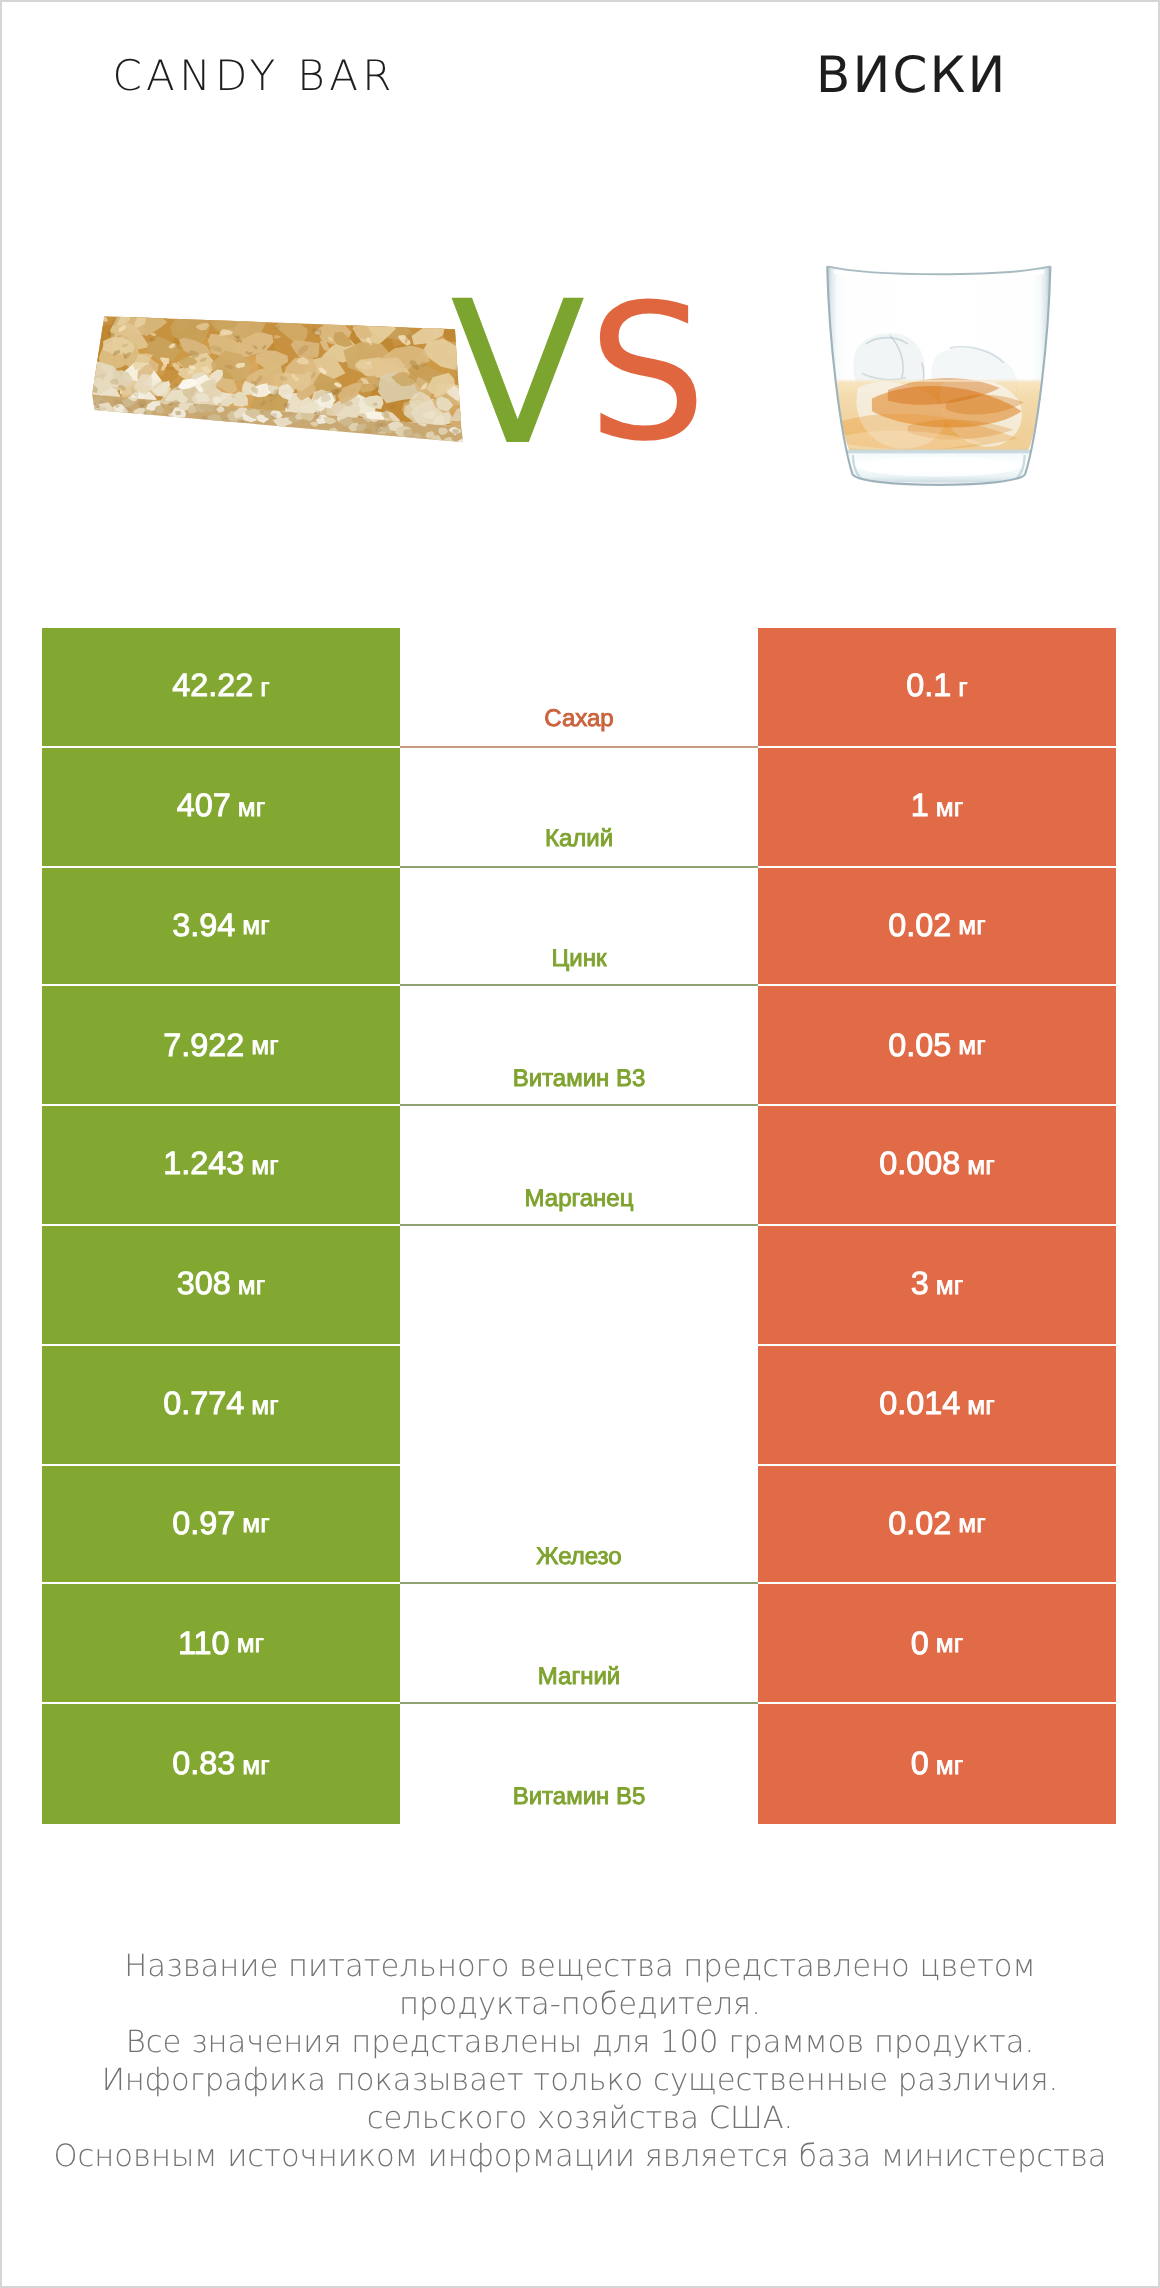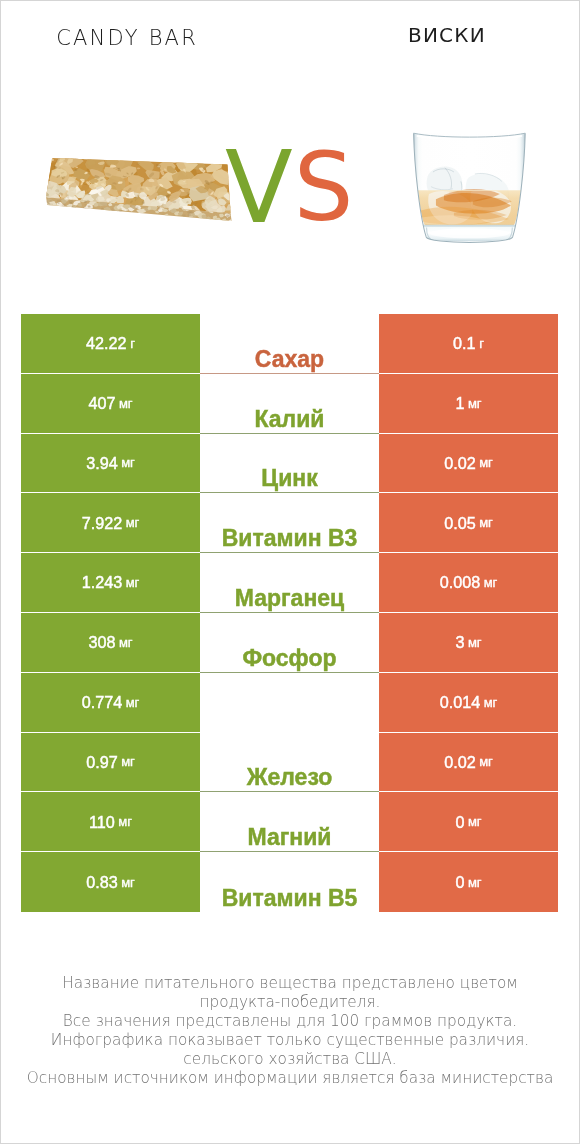"ВИСКИ" .title-r { font-size: 20px -> 25px }
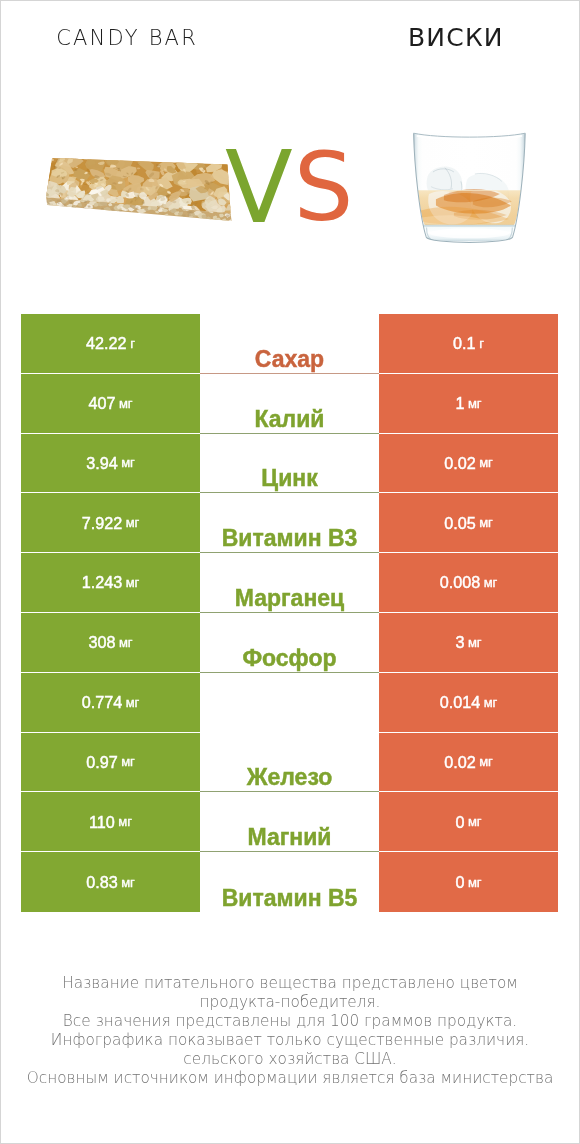"Сахар" .lbl { font-size: 23px -> 12px; font-weight: 700 -> 400 }
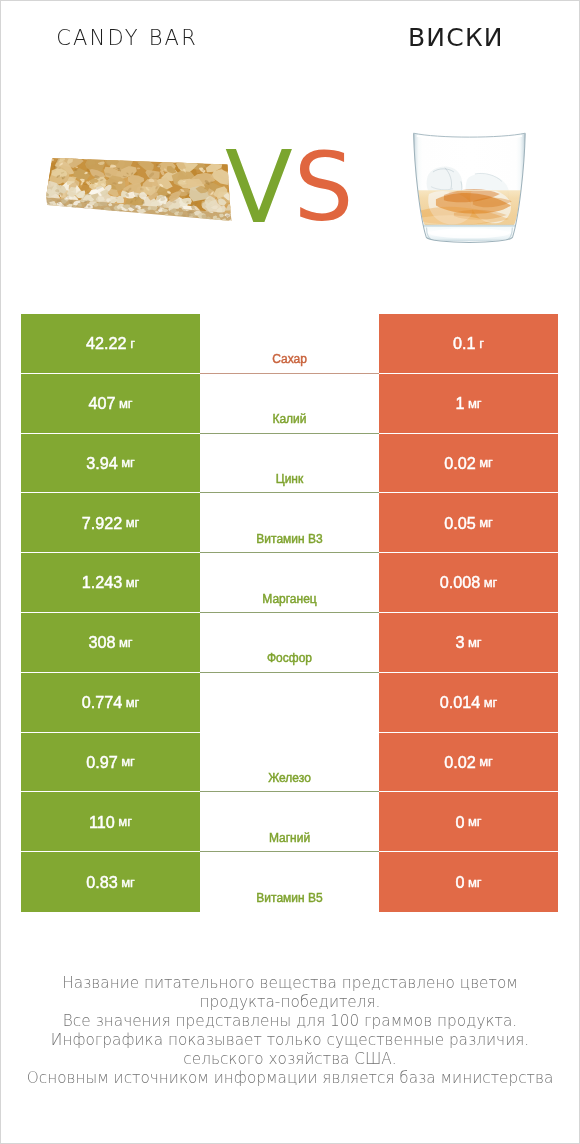"Фосфор" div.cell { html: <div> <span>Фосфор</span> </div> -> none }
